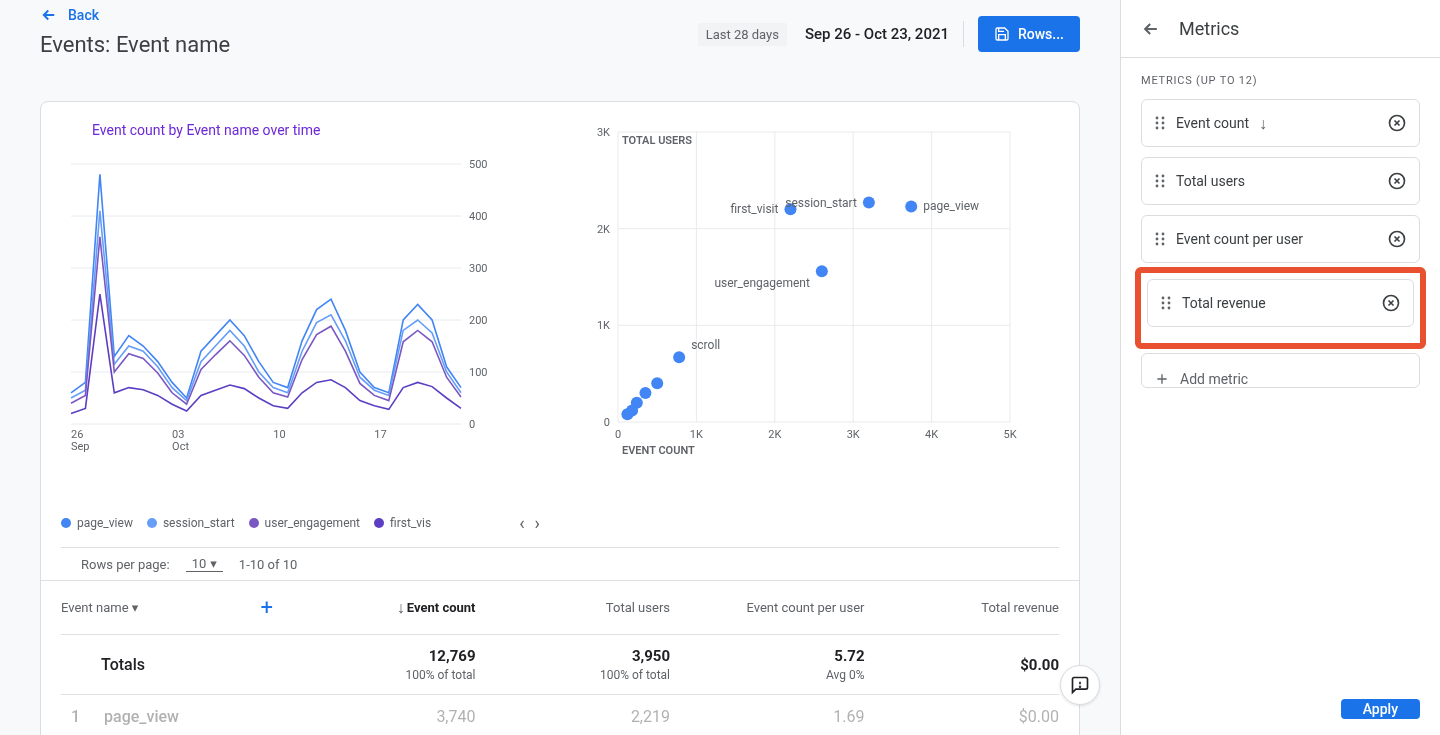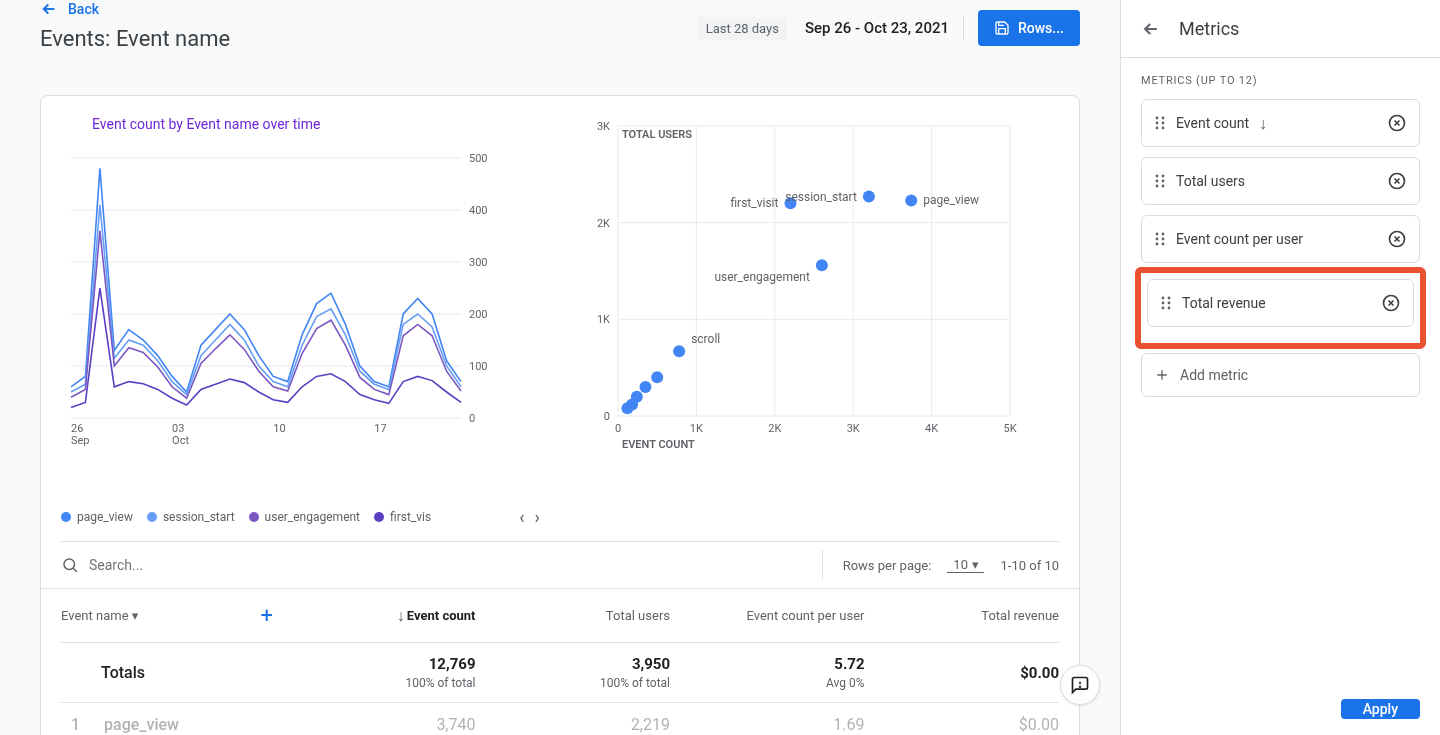"Back" .main { padding: 0 40px -> 6px 40px }
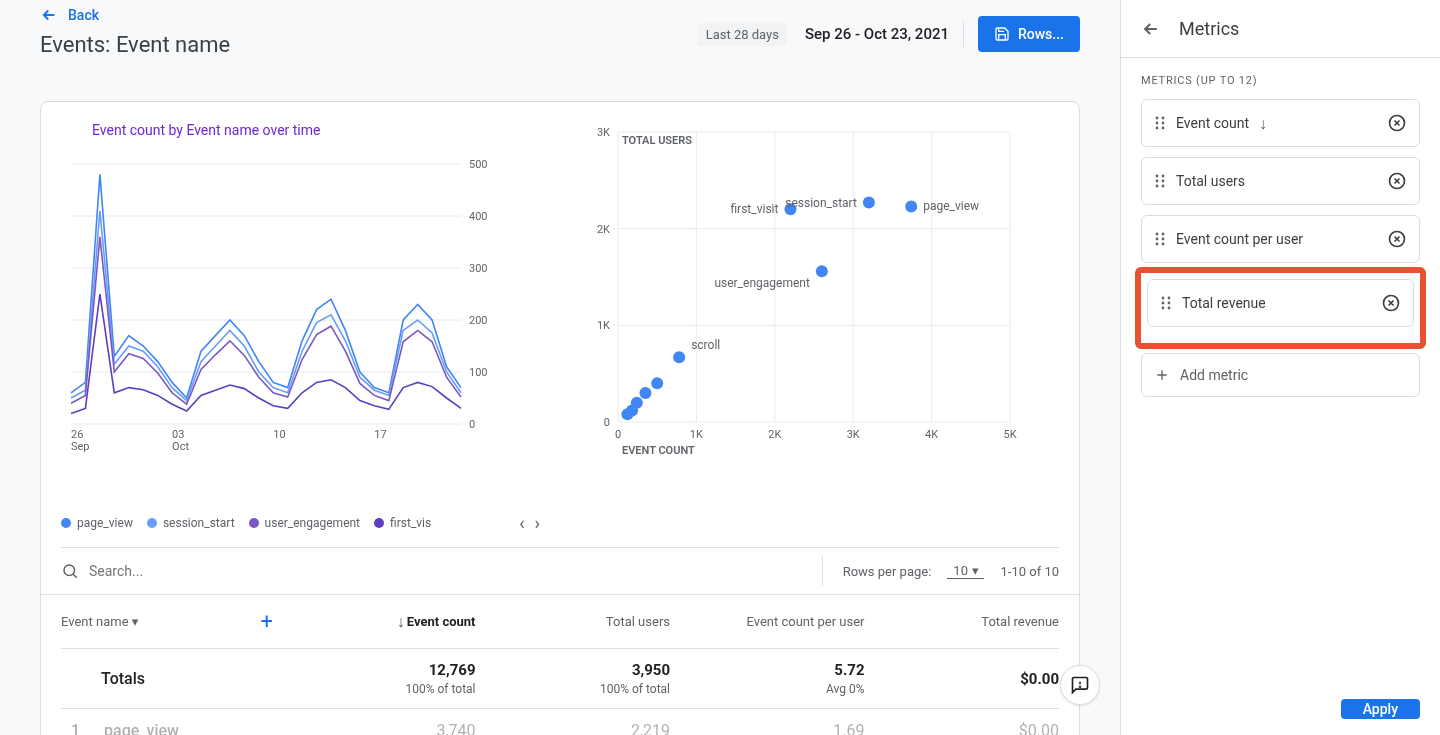"Add metric" .add-pill { align-items: center -> flex-end; height: 44px -> 35px }
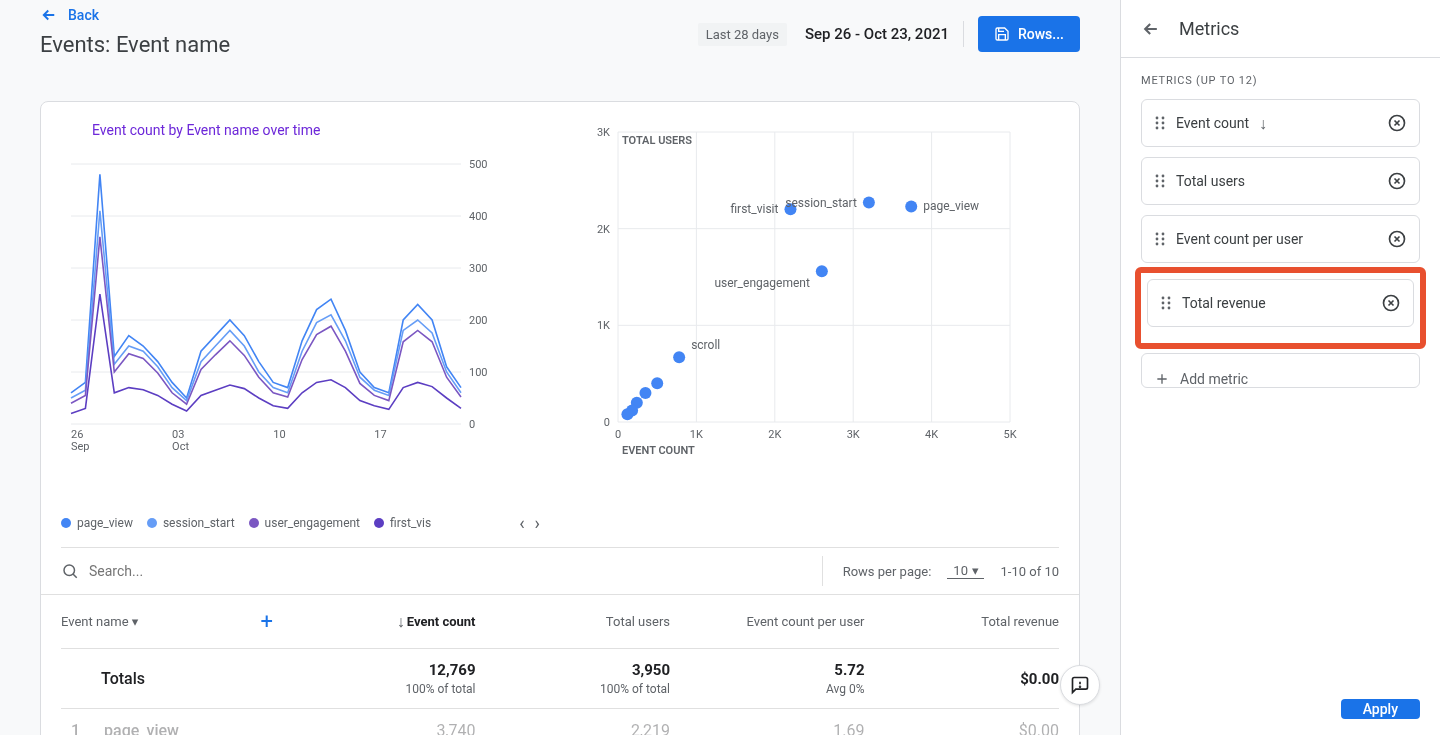"Search..." div.search-box { html: <div> <svg> <circle></circle> <path></path> </svg> <input> </div> -> none }
